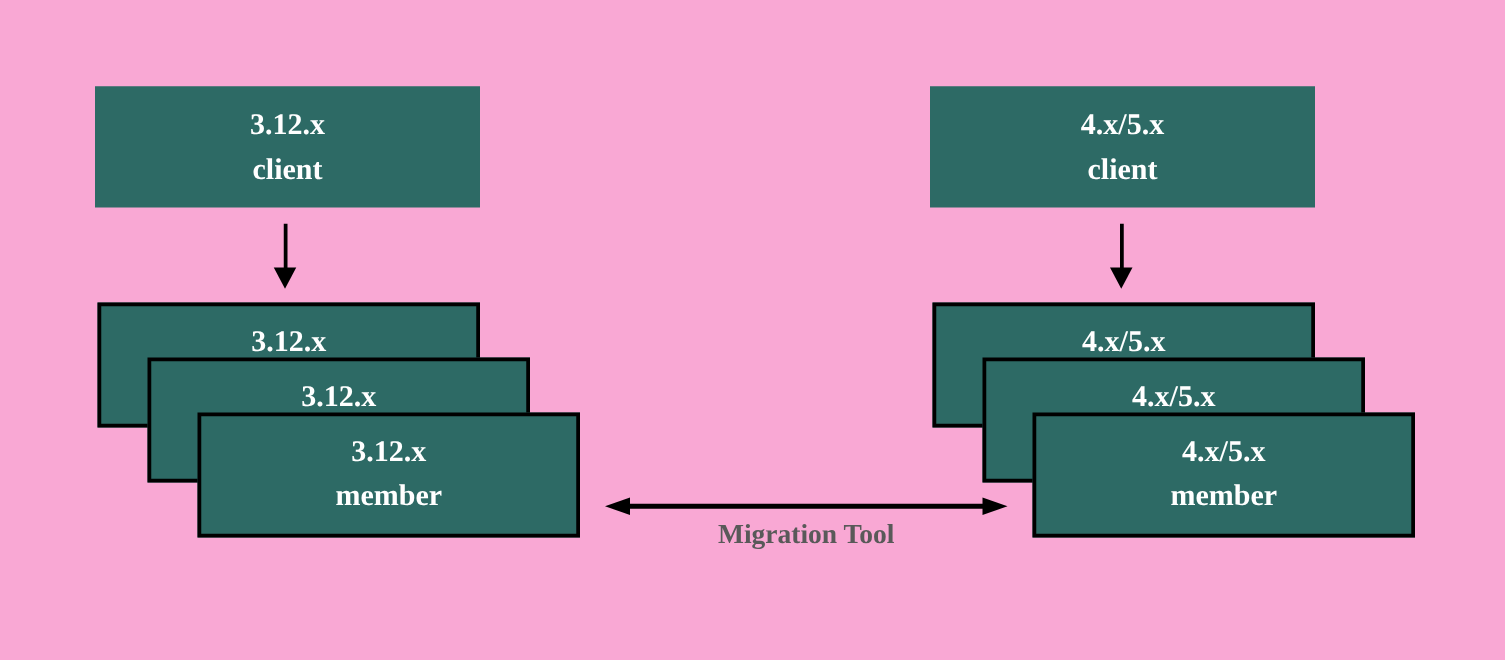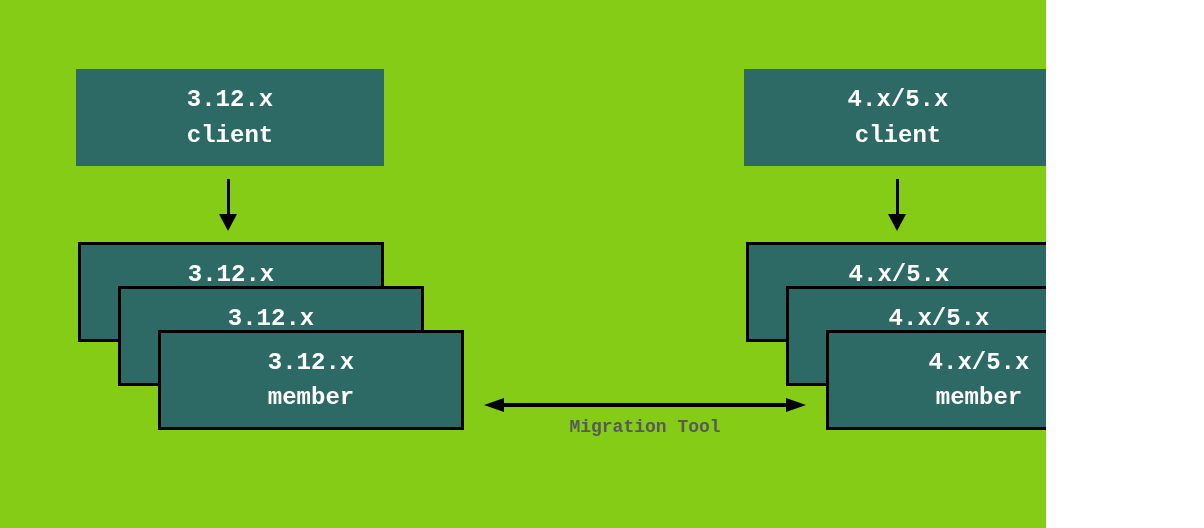"3.12.x" #canvas { background: #84cc16 -> #f9a8d4; font-family: Liberation Mono, monospace -> Liberation Serif, serif; width: 1046px -> 1204px }
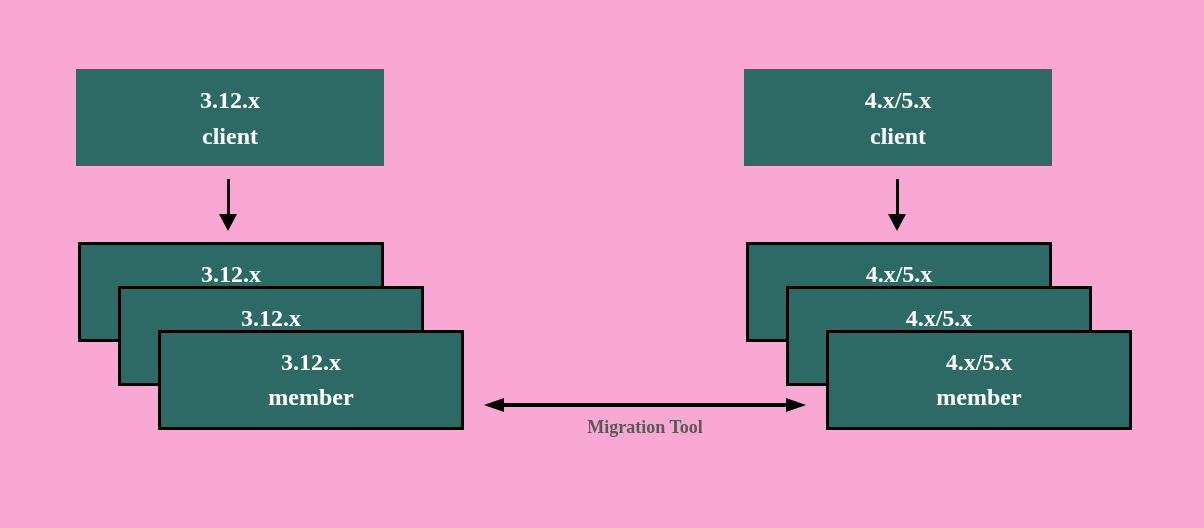"Migration Tool" .mig-label { font-size: 18px -> 22px }
